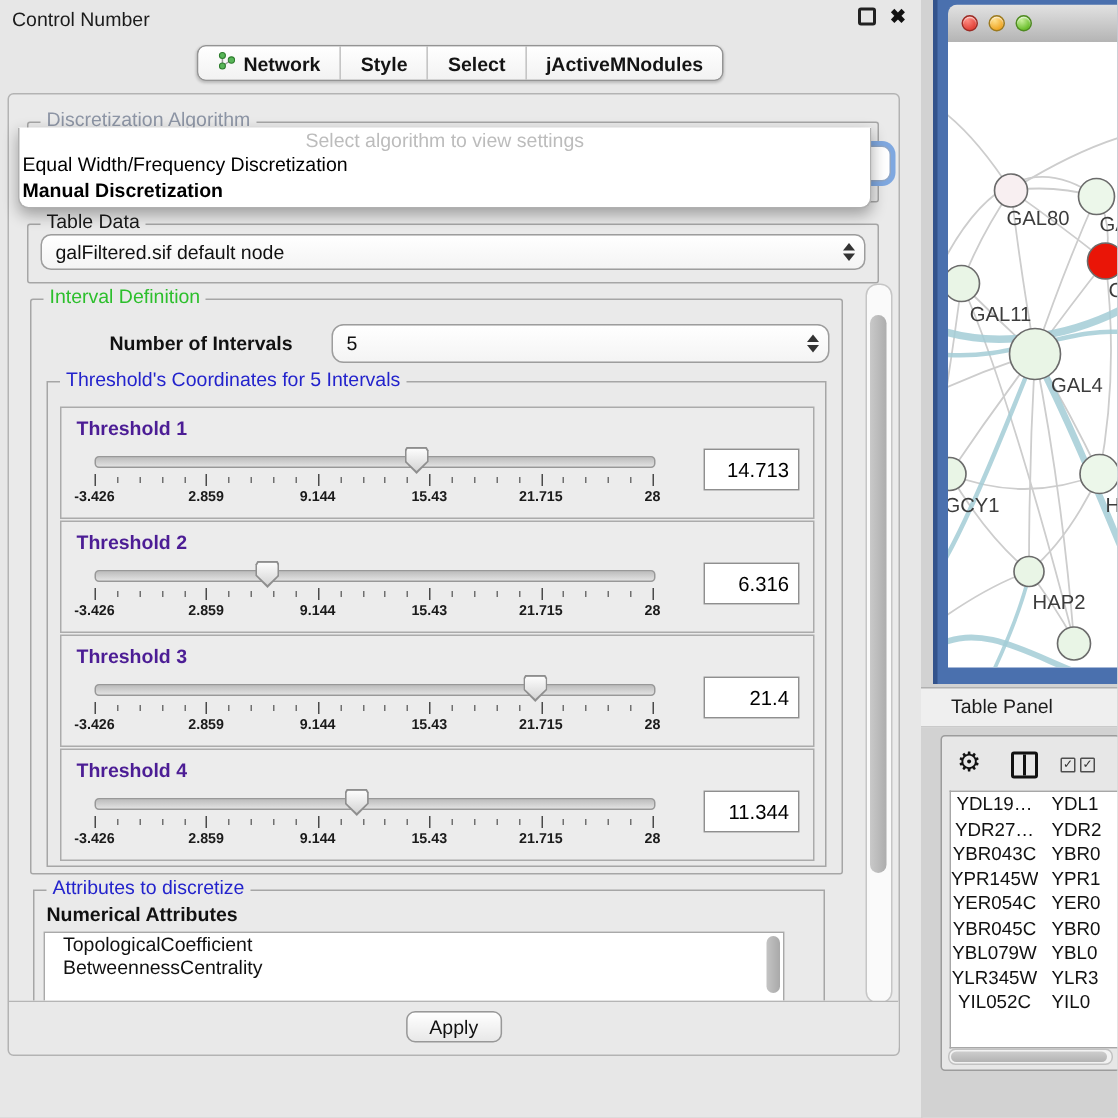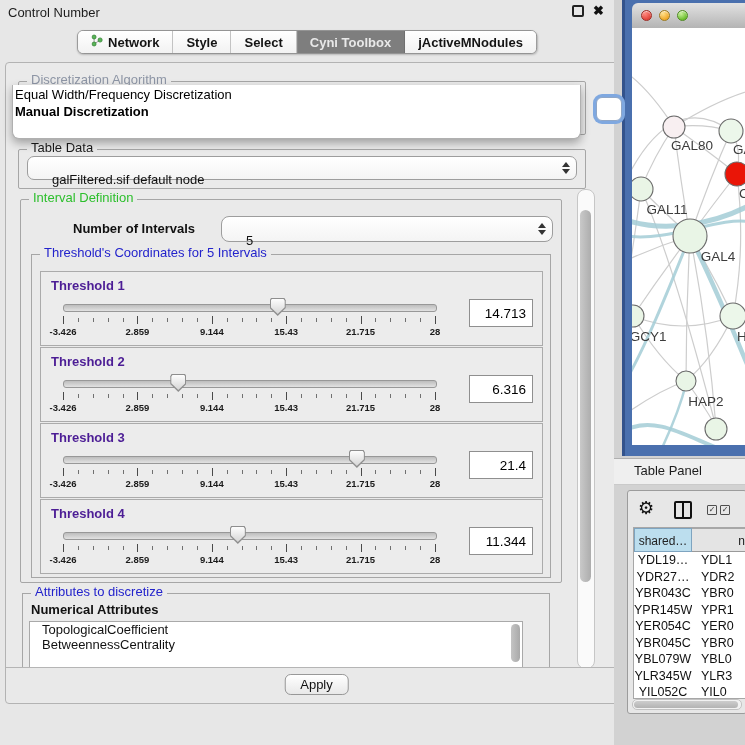"Cyni Toolbox" div.tab { html: <div> <span>Cyni Toolbox</span> </div> -> none }
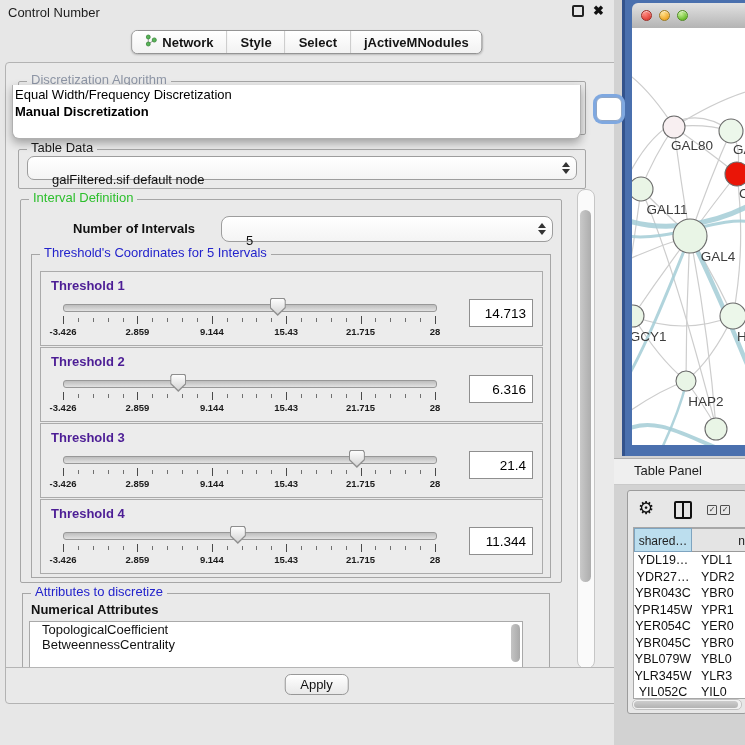"Discretization Algorithm" .outer-panel { padding-left: 28px -> none }
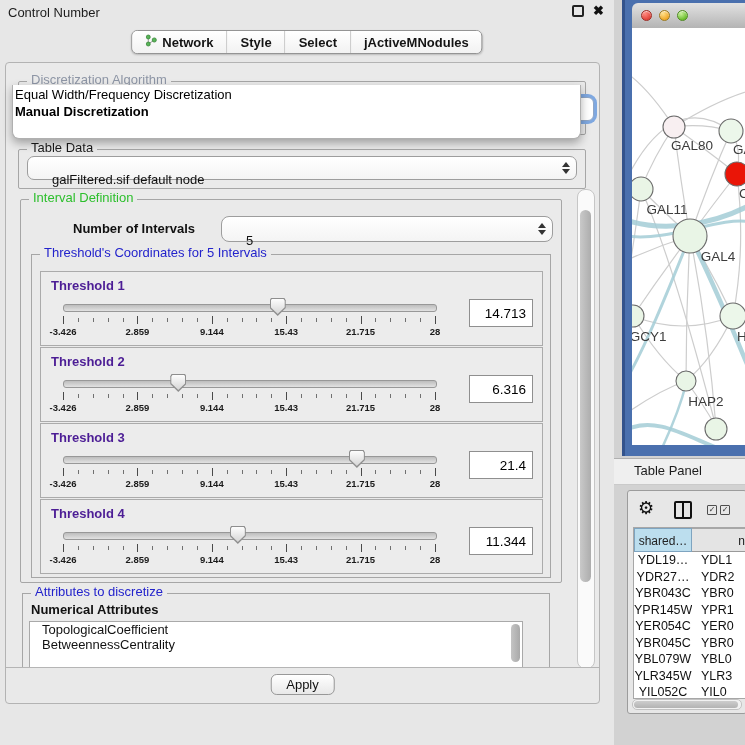"Select algorithm to view settings" div.popup-prompt { html: none -> <div>Select algorithm to view settings</div> }
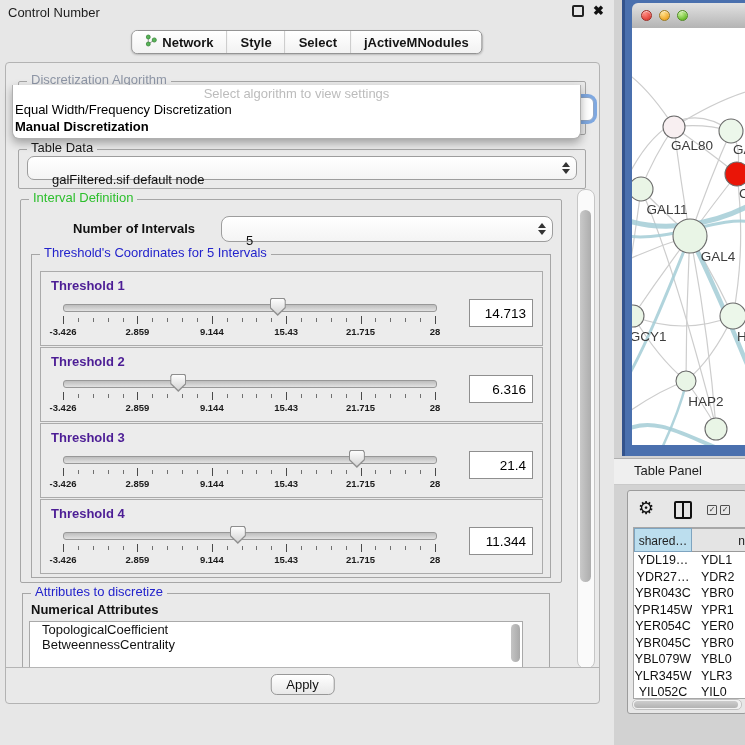"galFiltered.sif default node" .combo .val { left: 24px -> 9px; margin-top: 11px -> none }
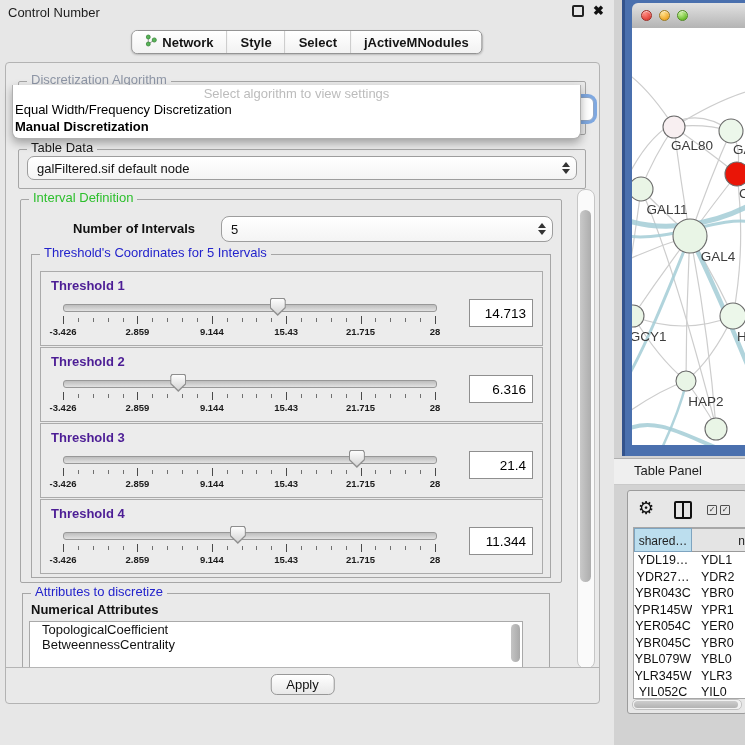"shared…" div.tbl-head { html: <div> <div>shared…</div> <div>n</div> </div> -> none }
